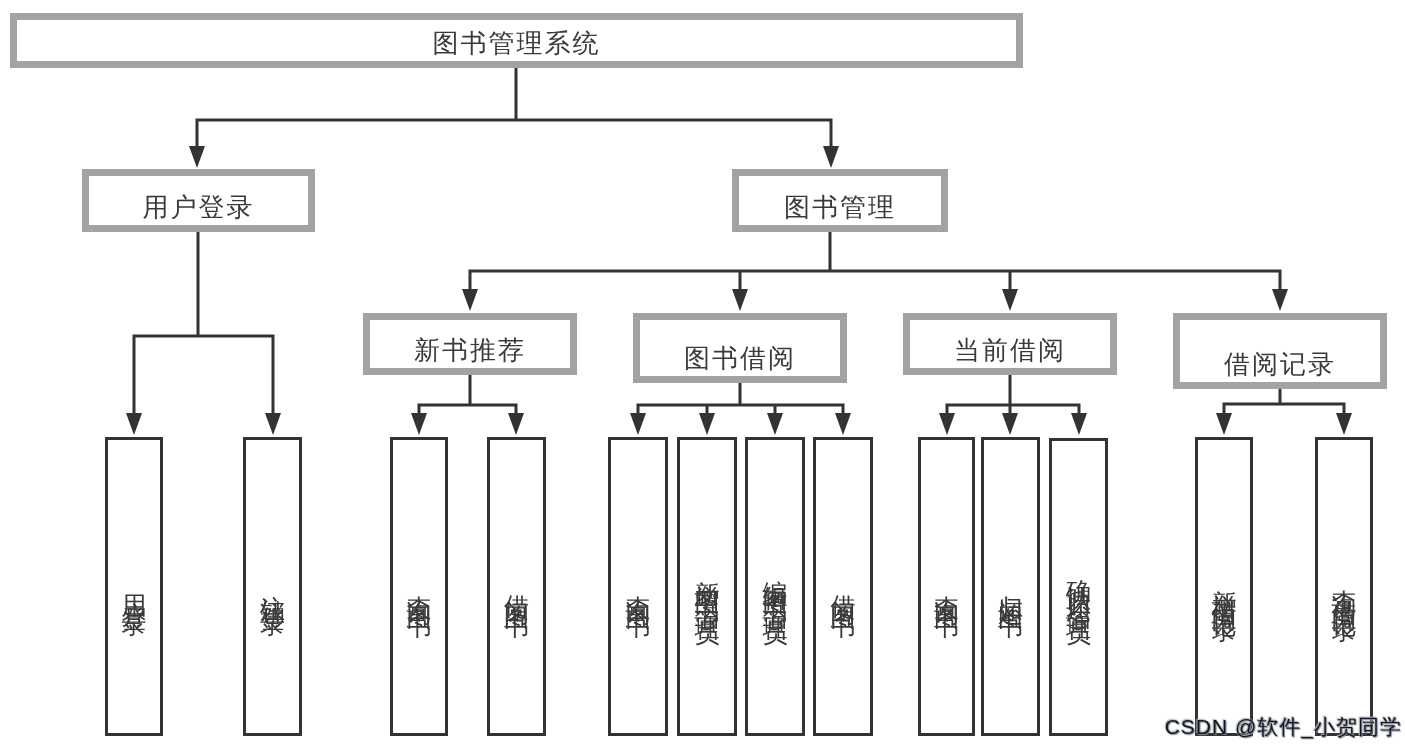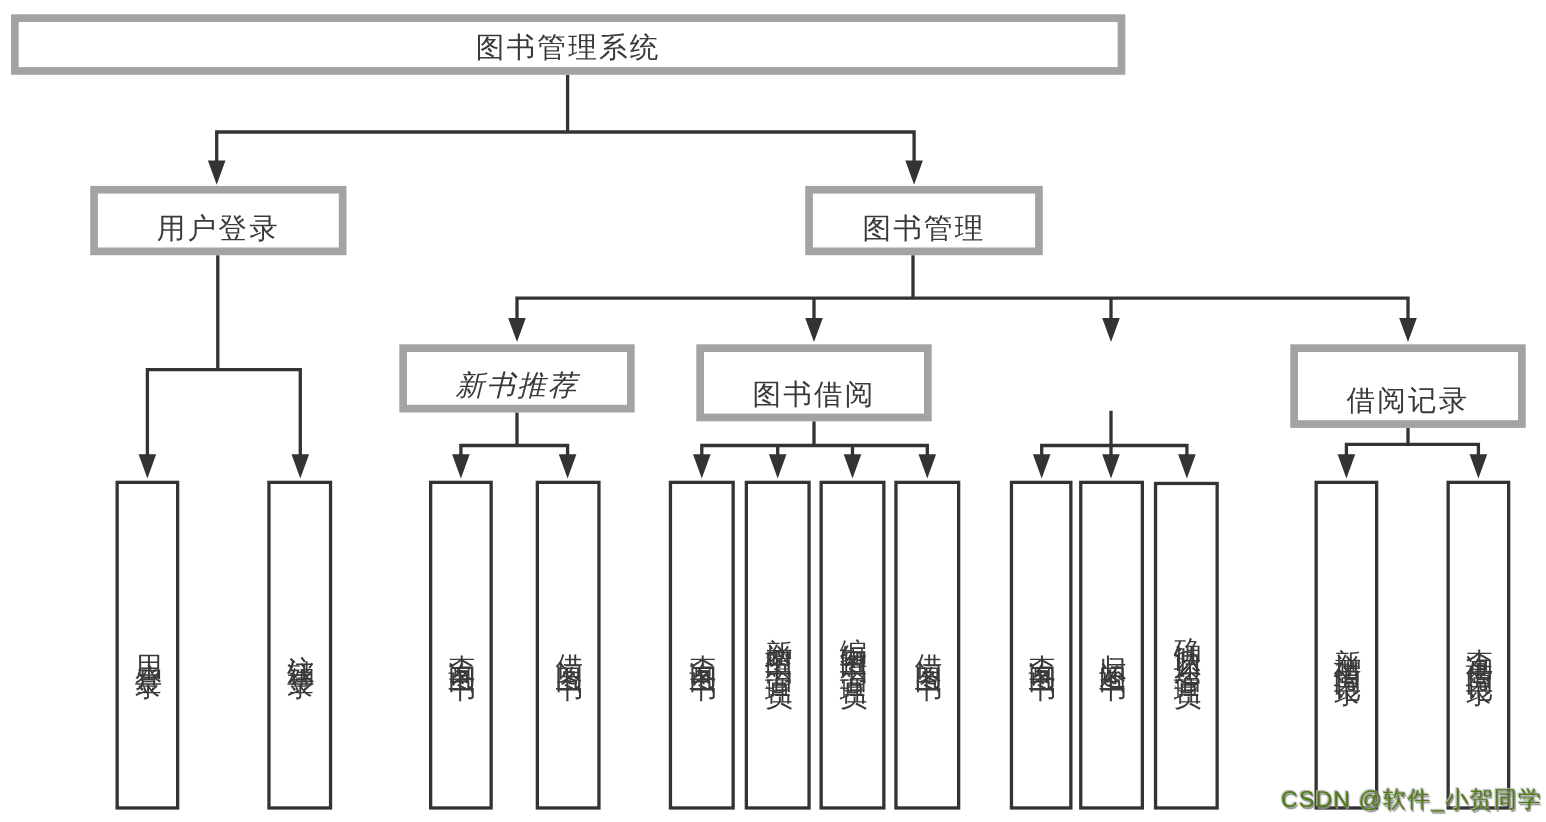"新书推荐" div.hbox { font-style: italic -> none }
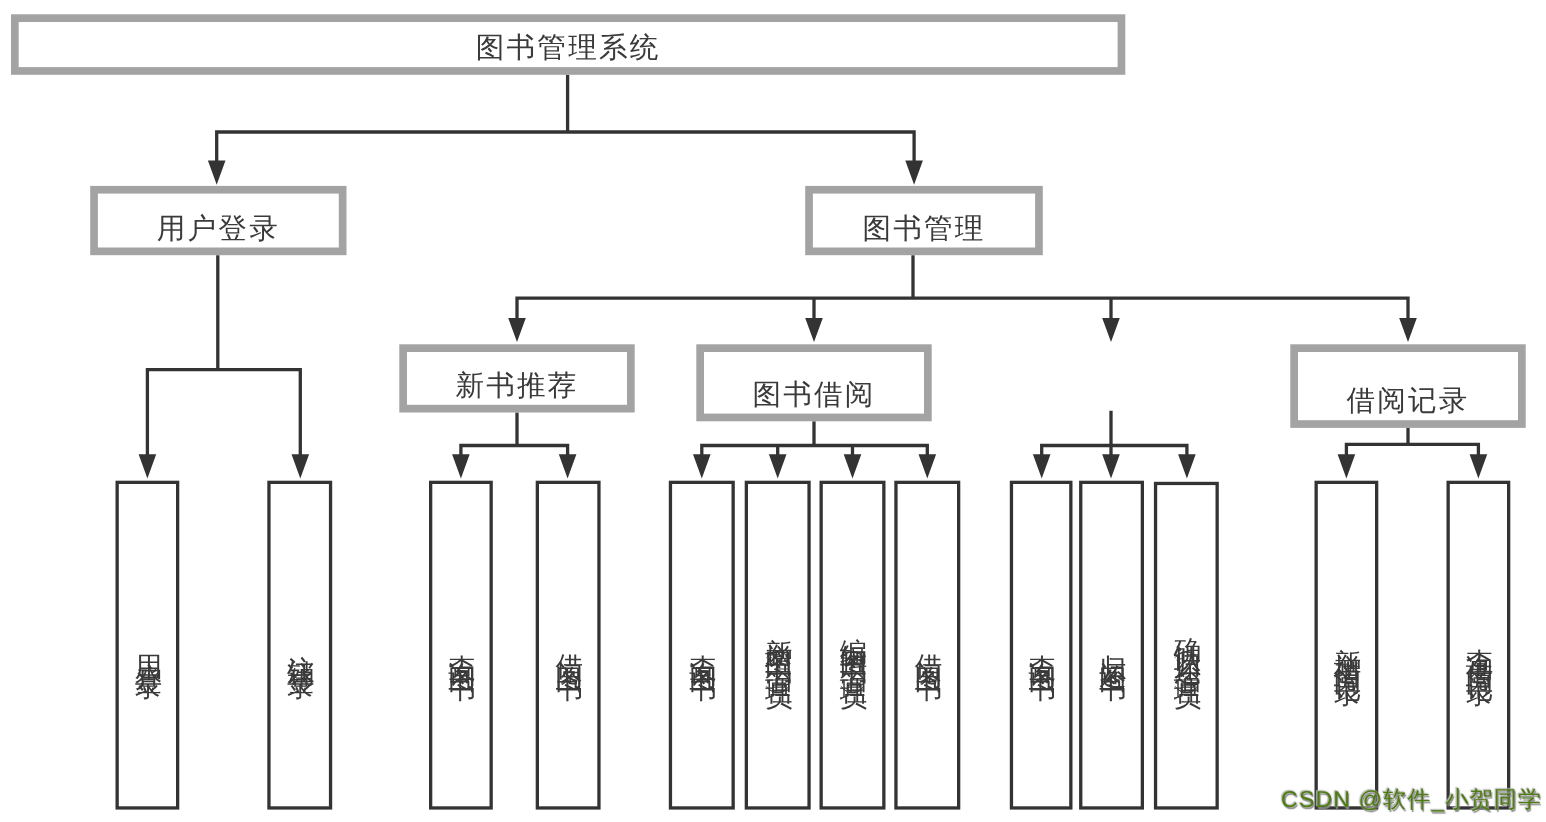"当前借阅" div.hbox { html: none -> <div> <span>当前借阅</span> </div> }
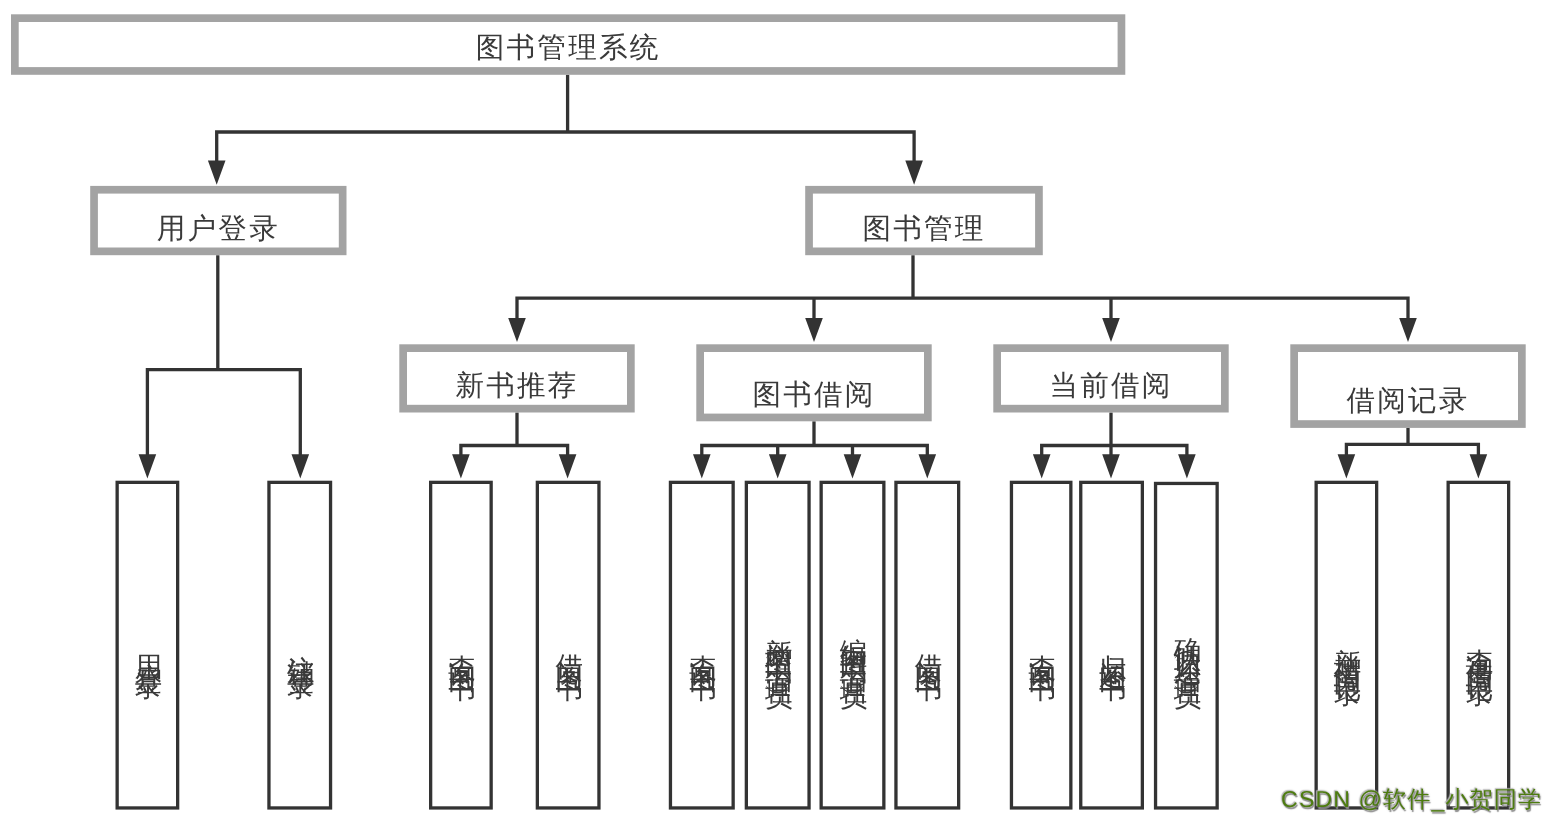"CSDN @软件_小贺同学" #watermark { color: #4d7c0f -> #0f172a }
